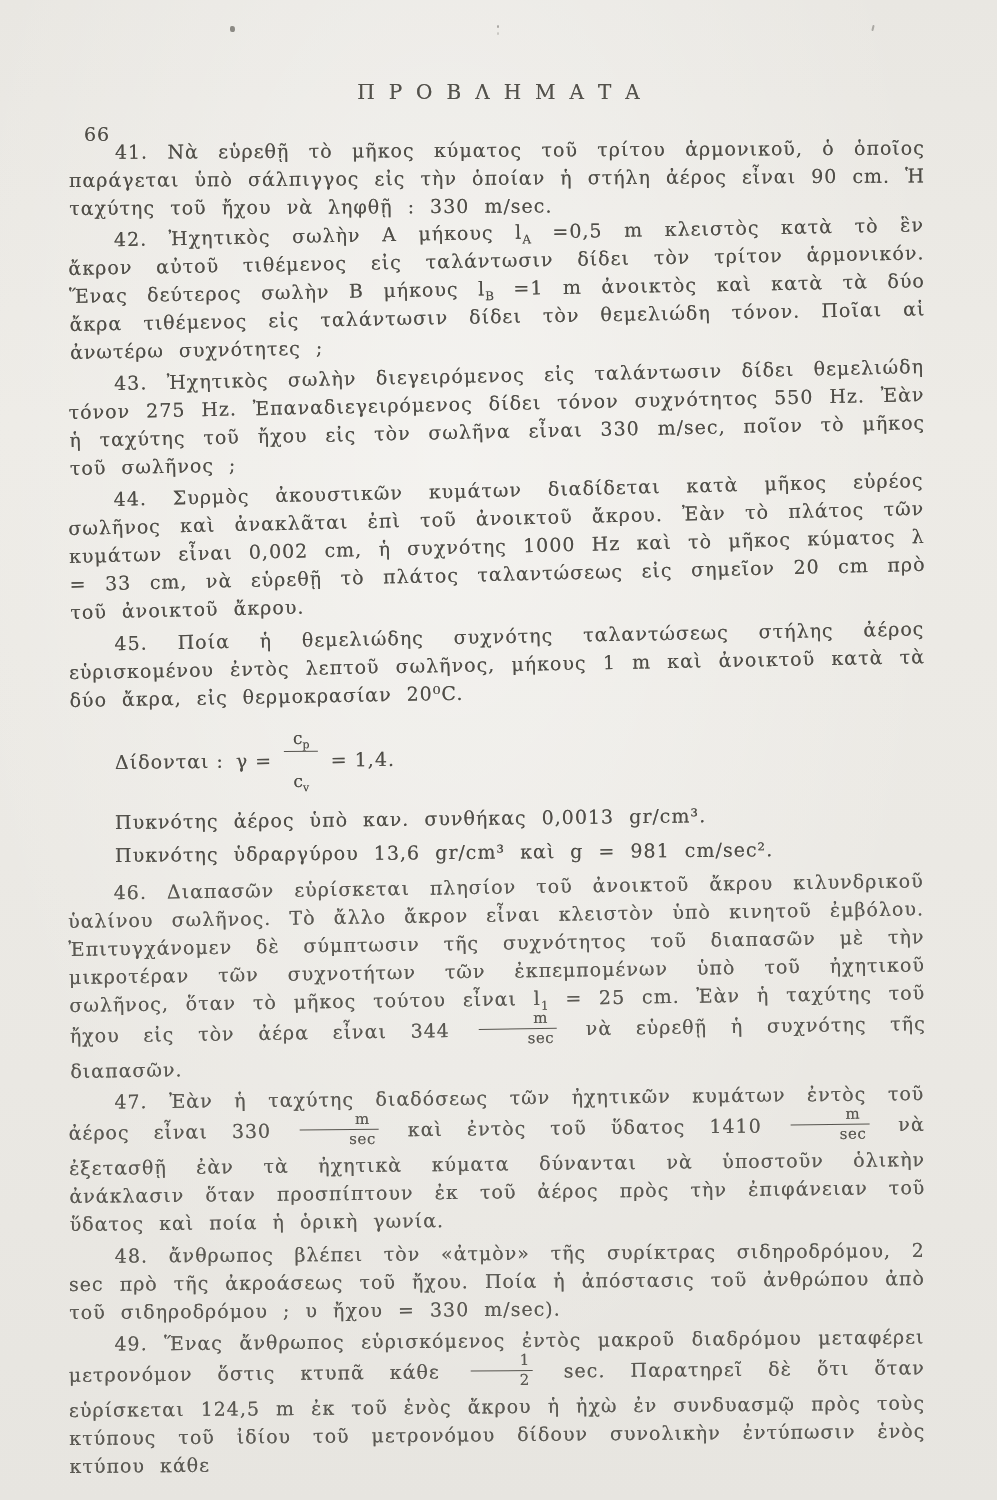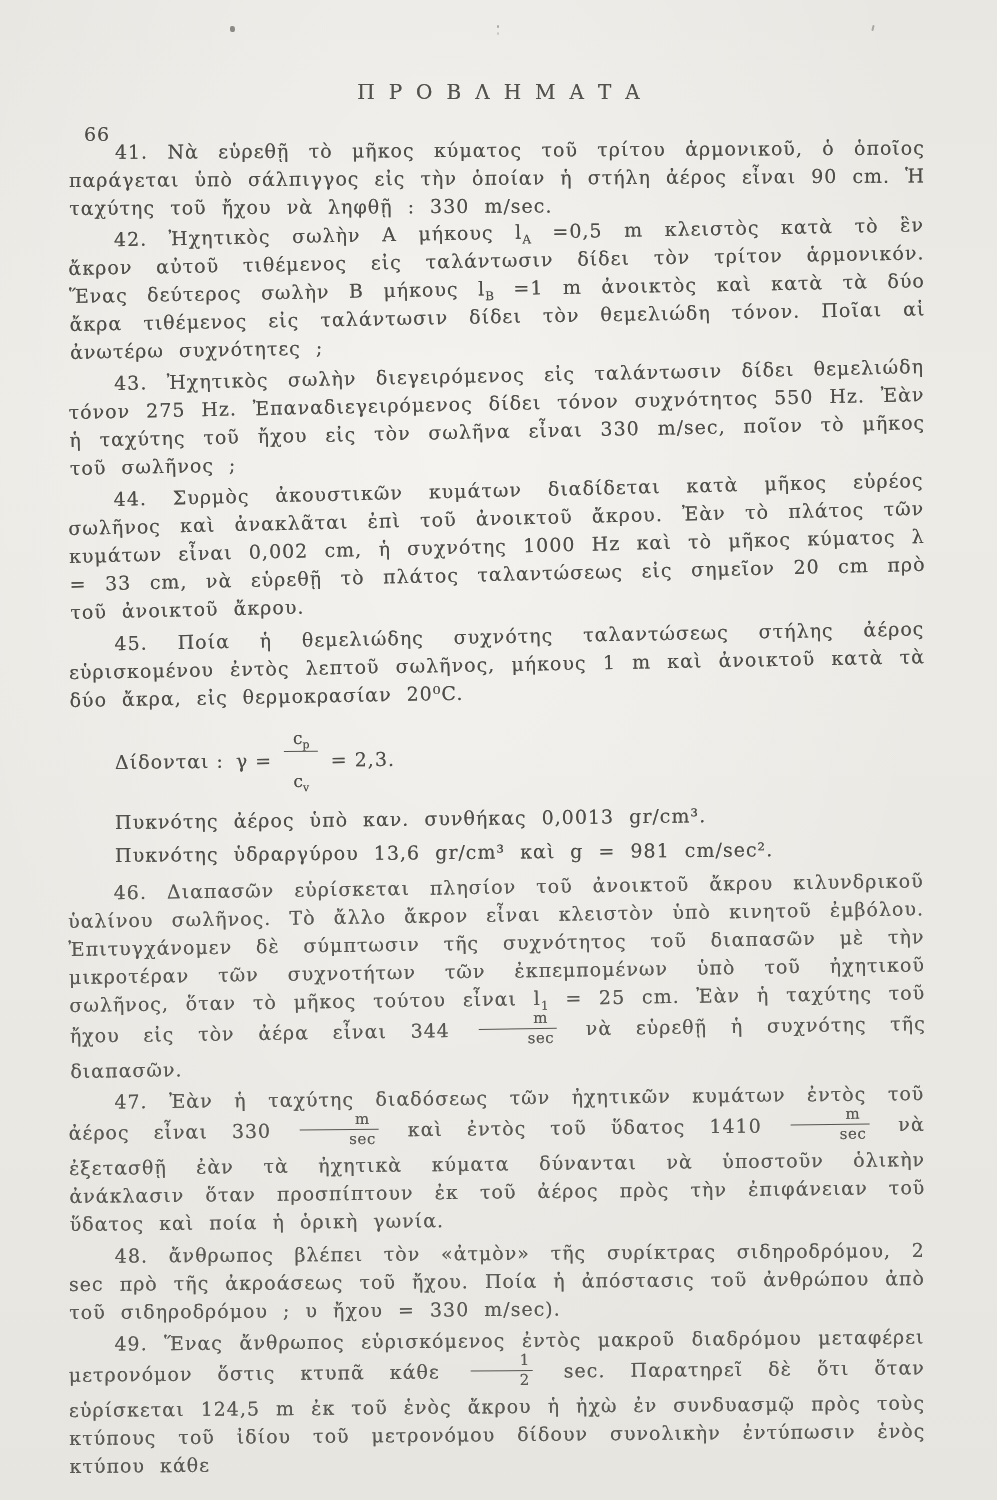"= 2,3." span { text: 2,3 -> 1,4 }
